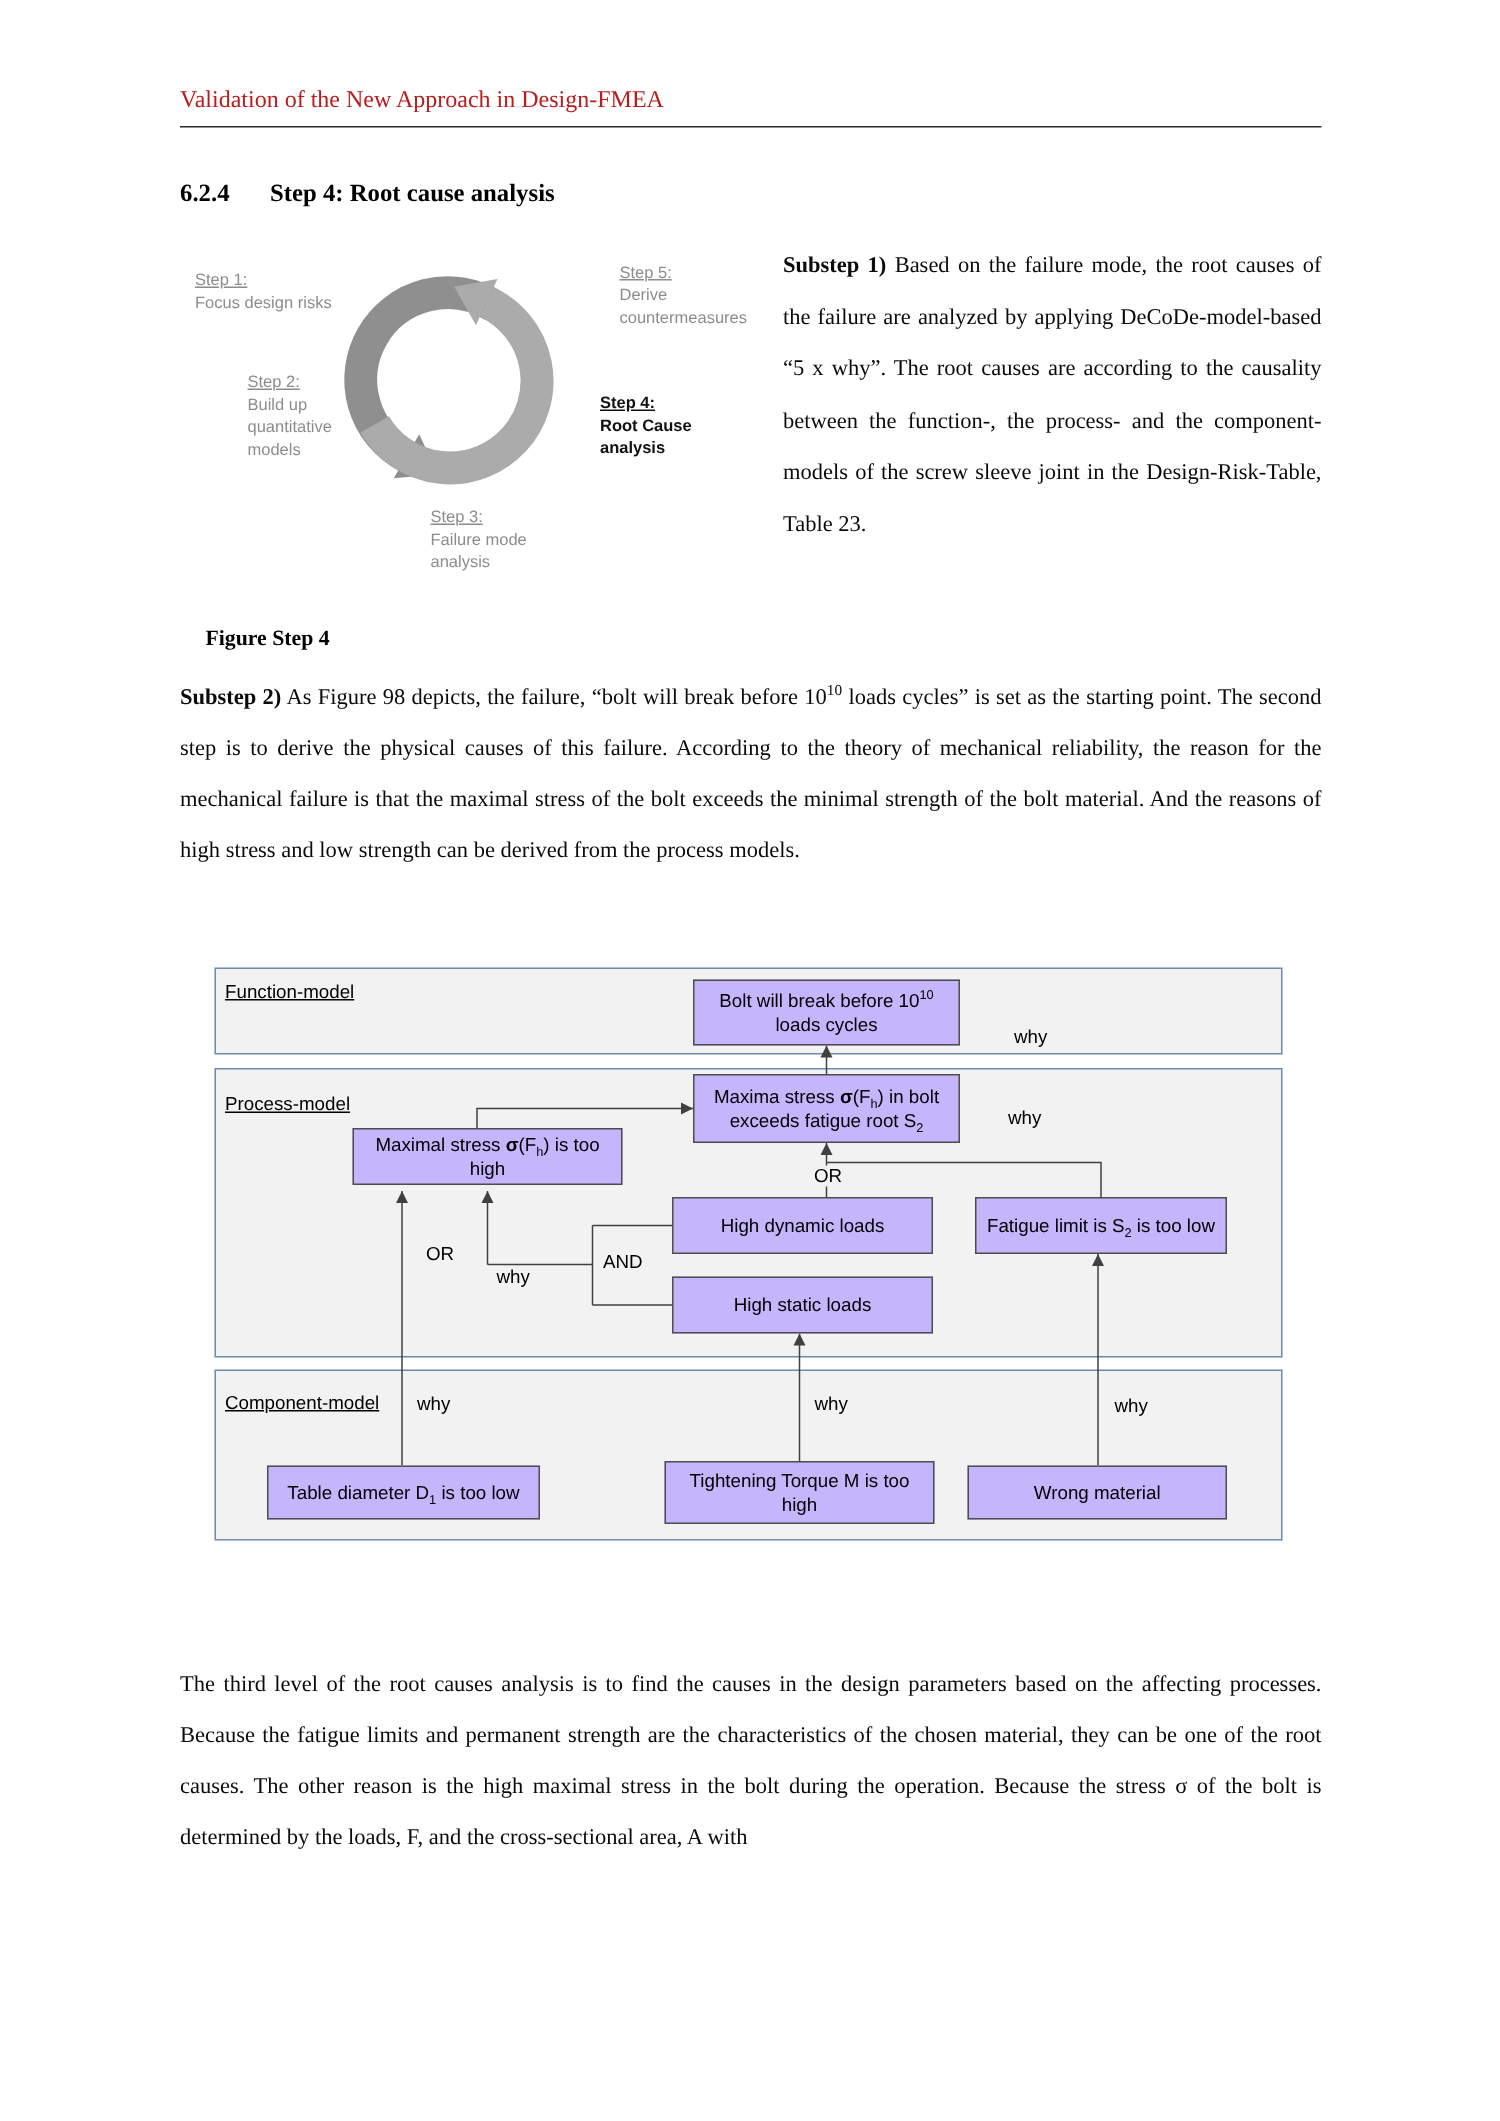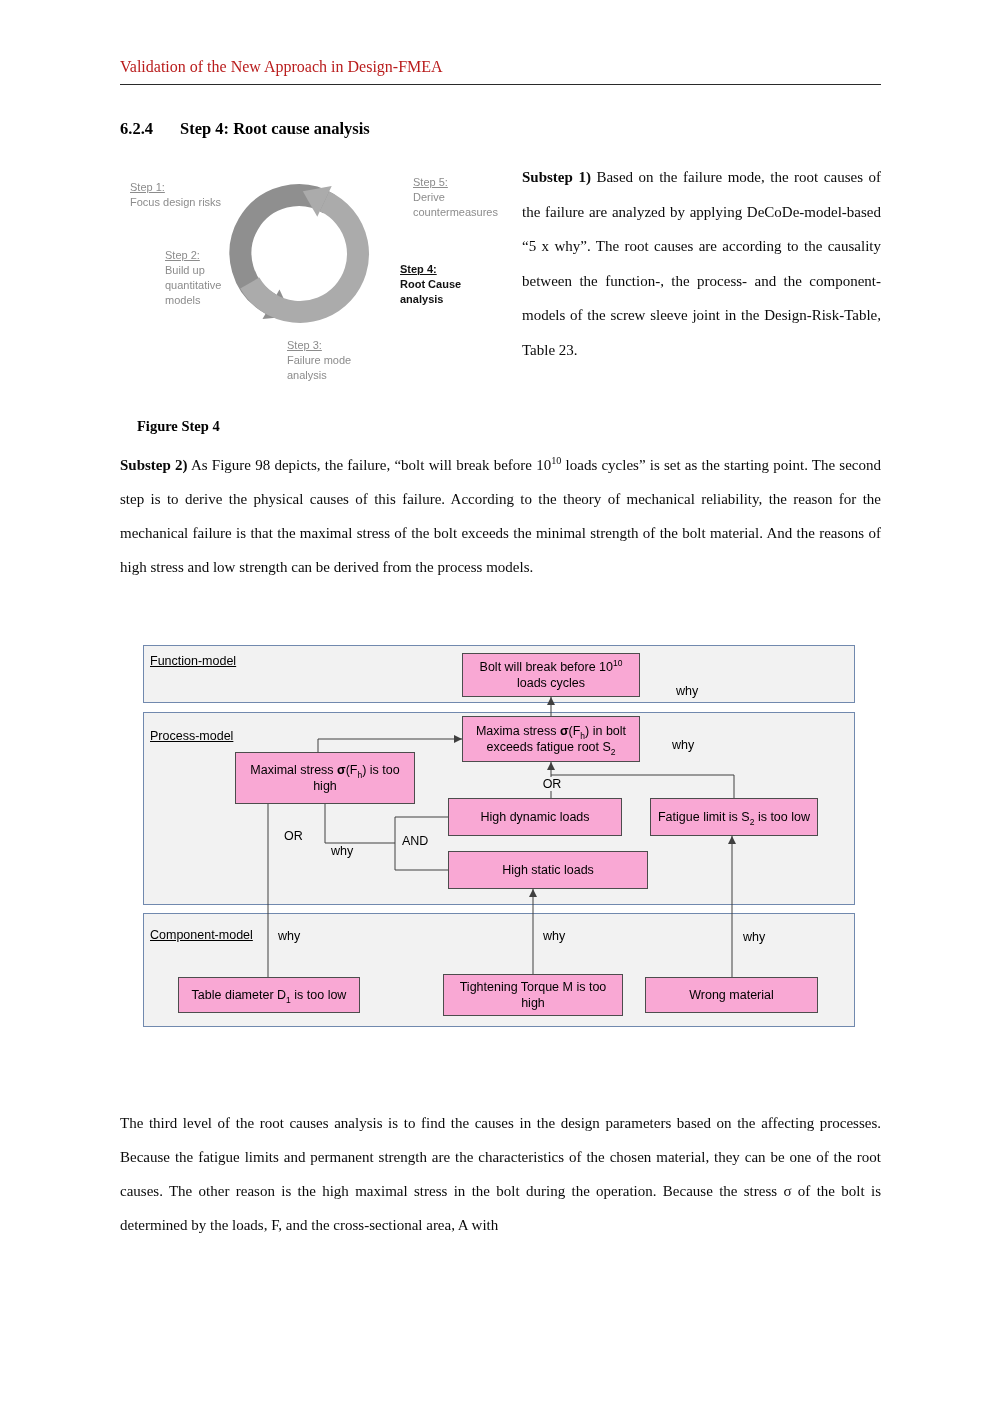"Bolt will break before 1010" .node { background: #f9a8d4 -> #c4b5fd }
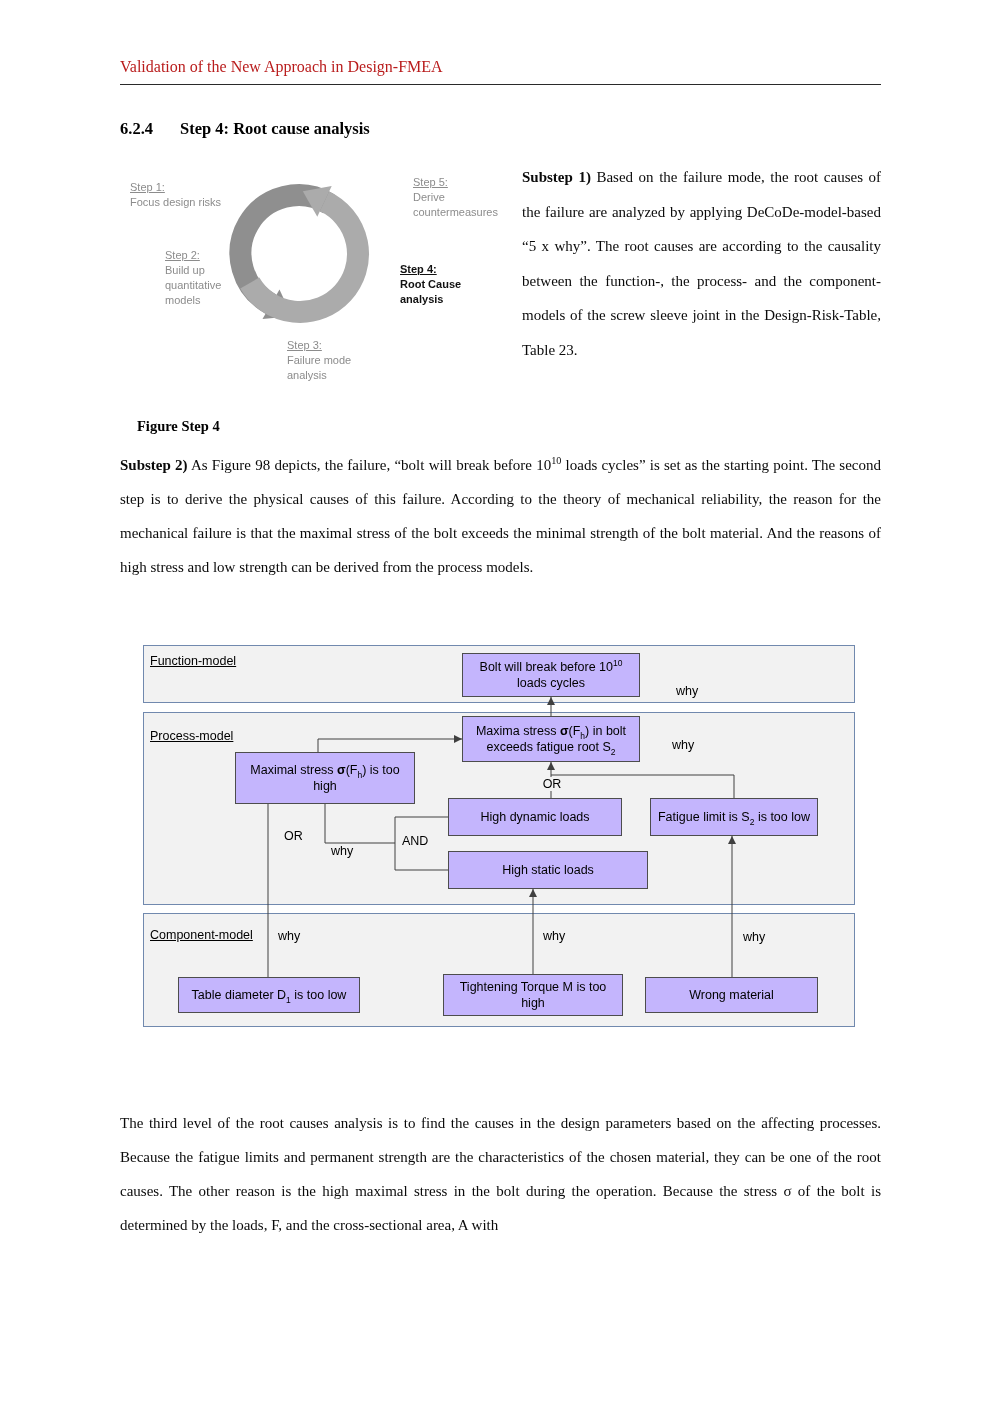"Maximal stress σ(Fh) is too" .n-maximal { height: 52px -> 38px }
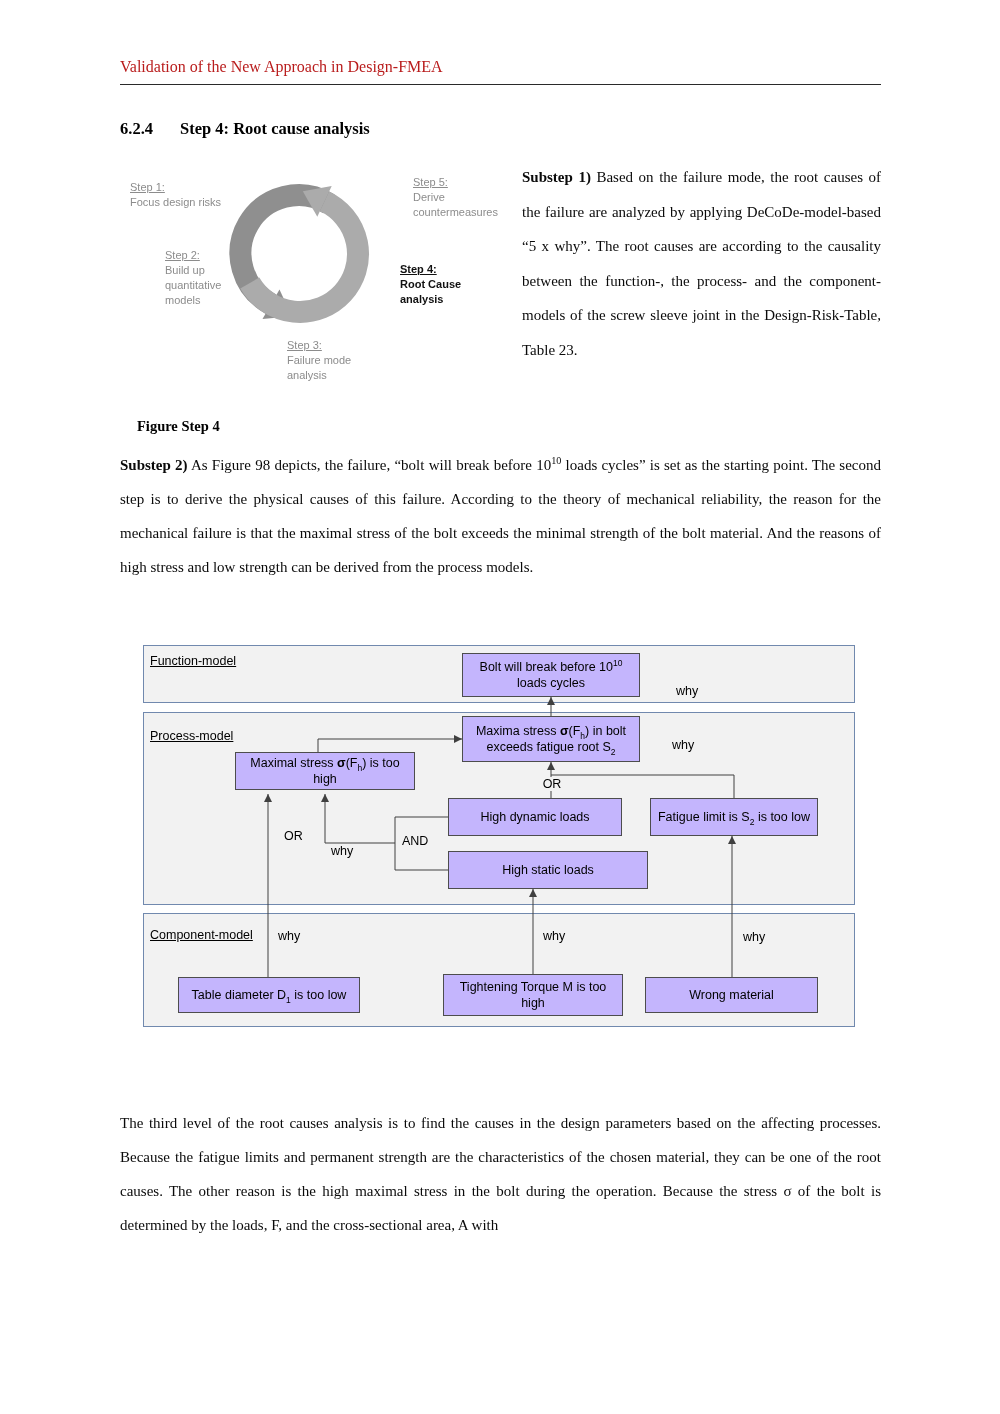"High static loads" .n-static { width: 200px -> 174px }
